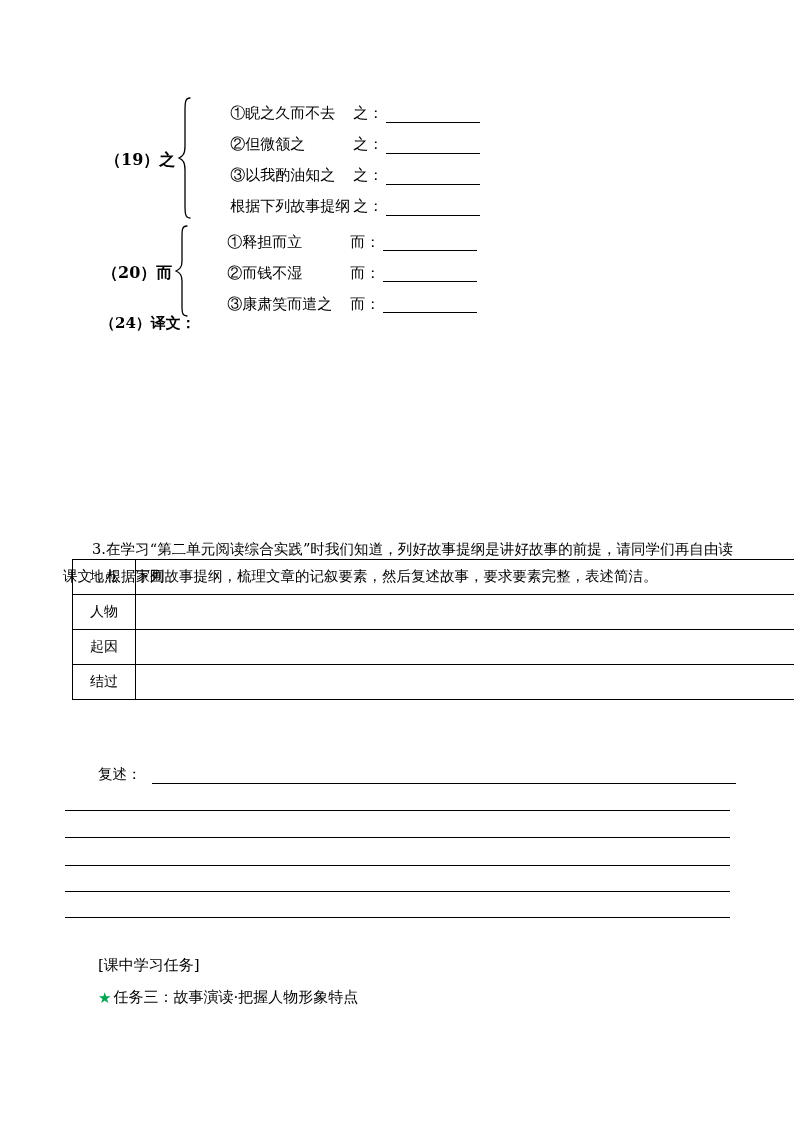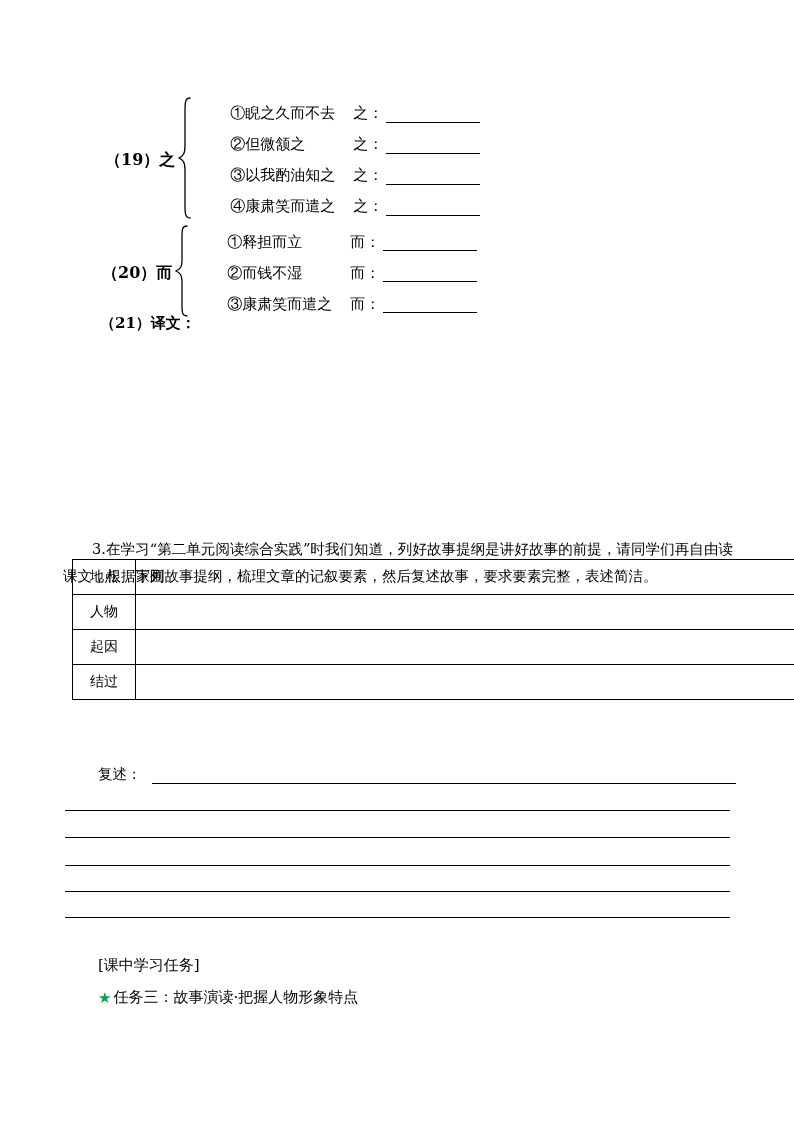"④康肃笑而遣之" span.item-text { text: ④康肃笑而遣之 -> 根据下列故事提纲 }
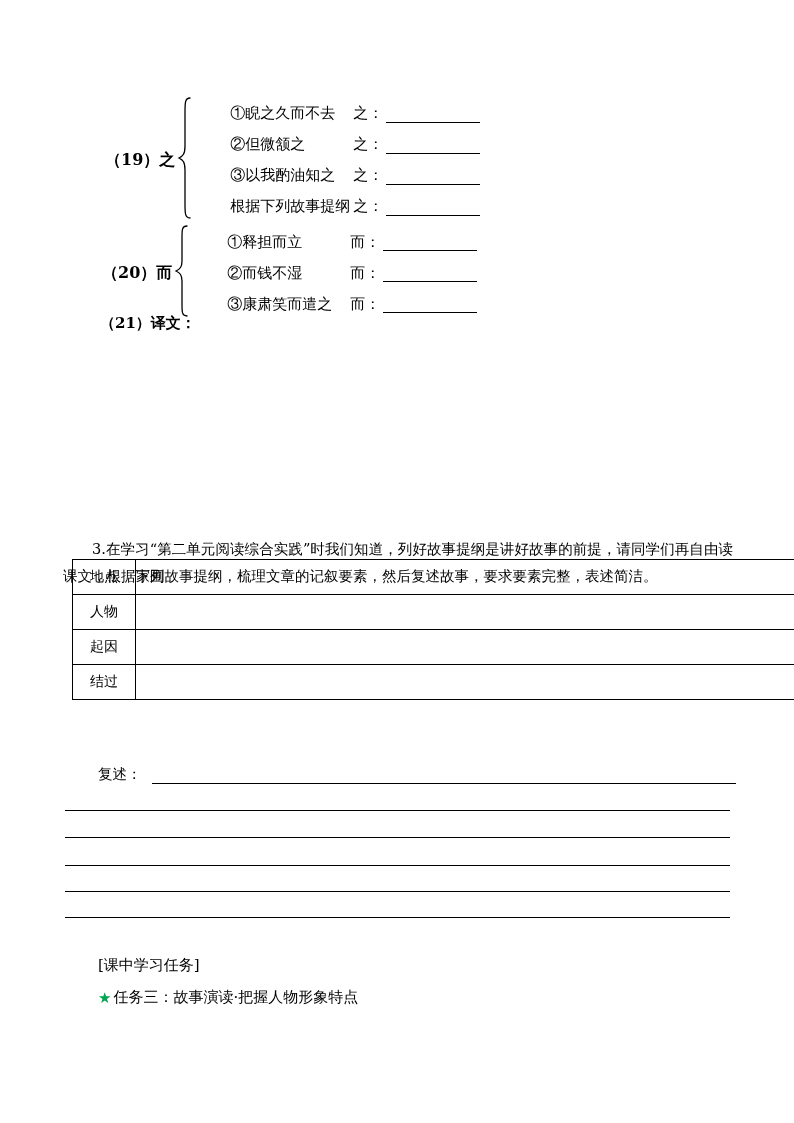"（21）译文：" div.abs { text: 21 -> 24 }
